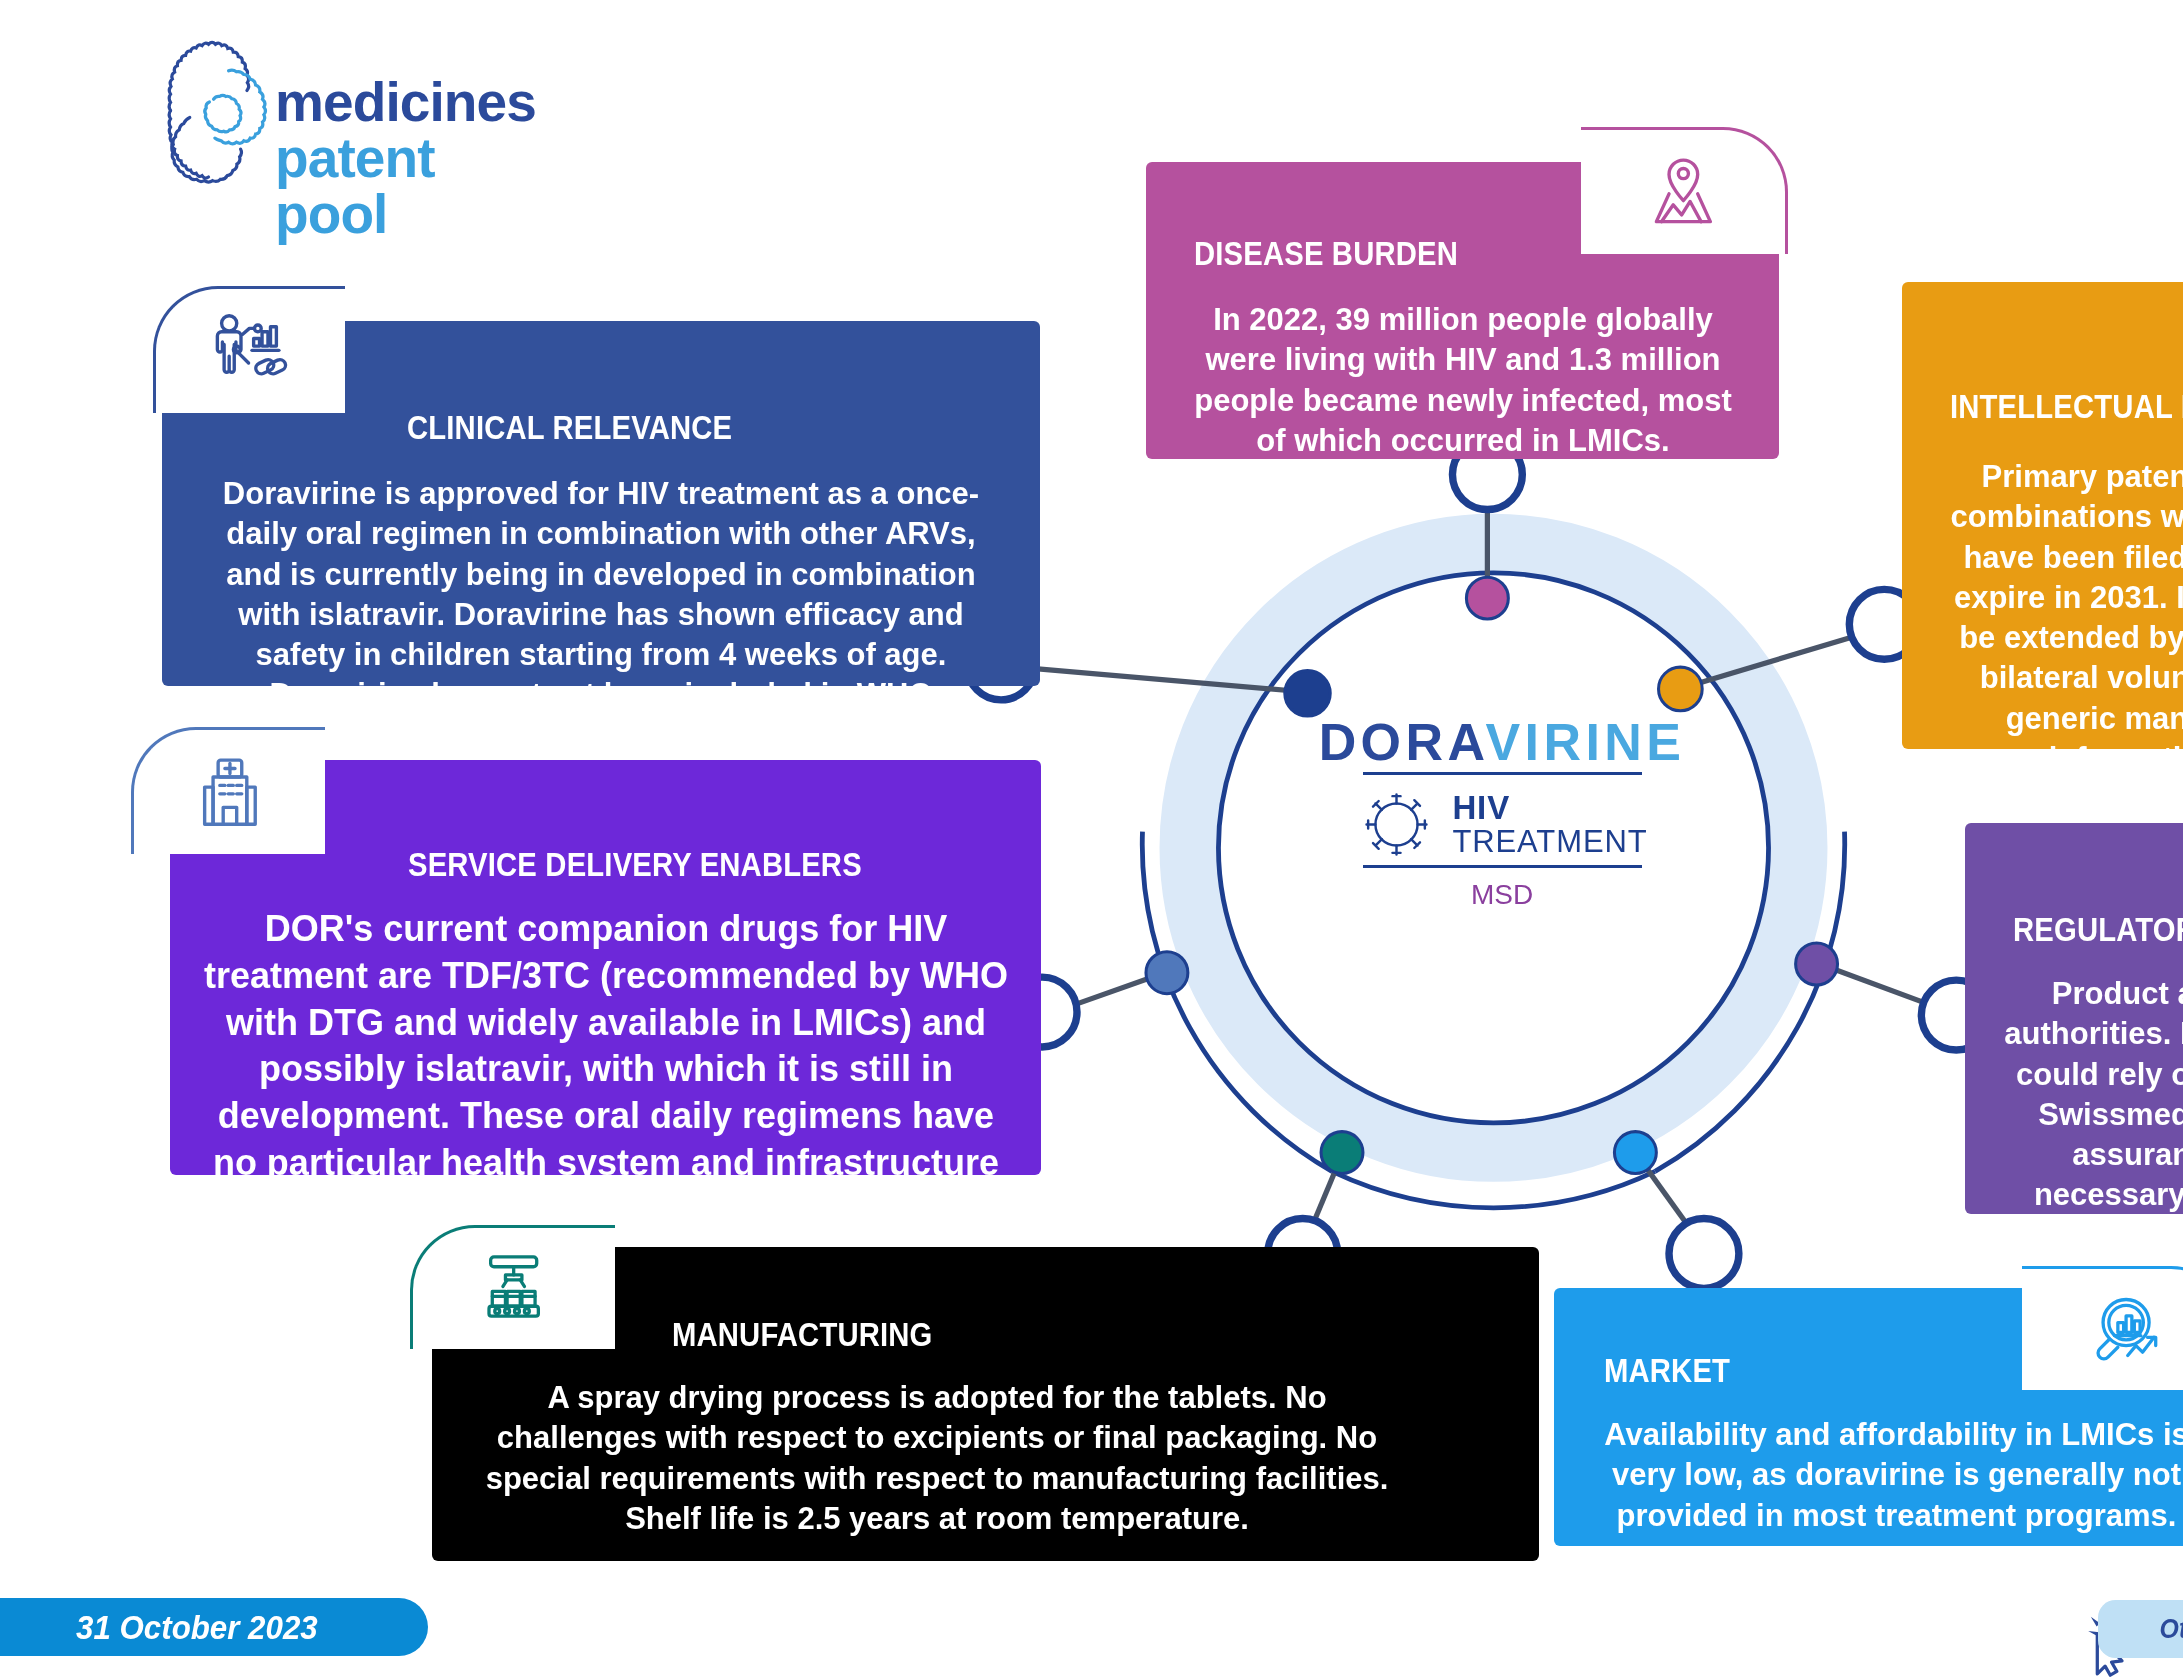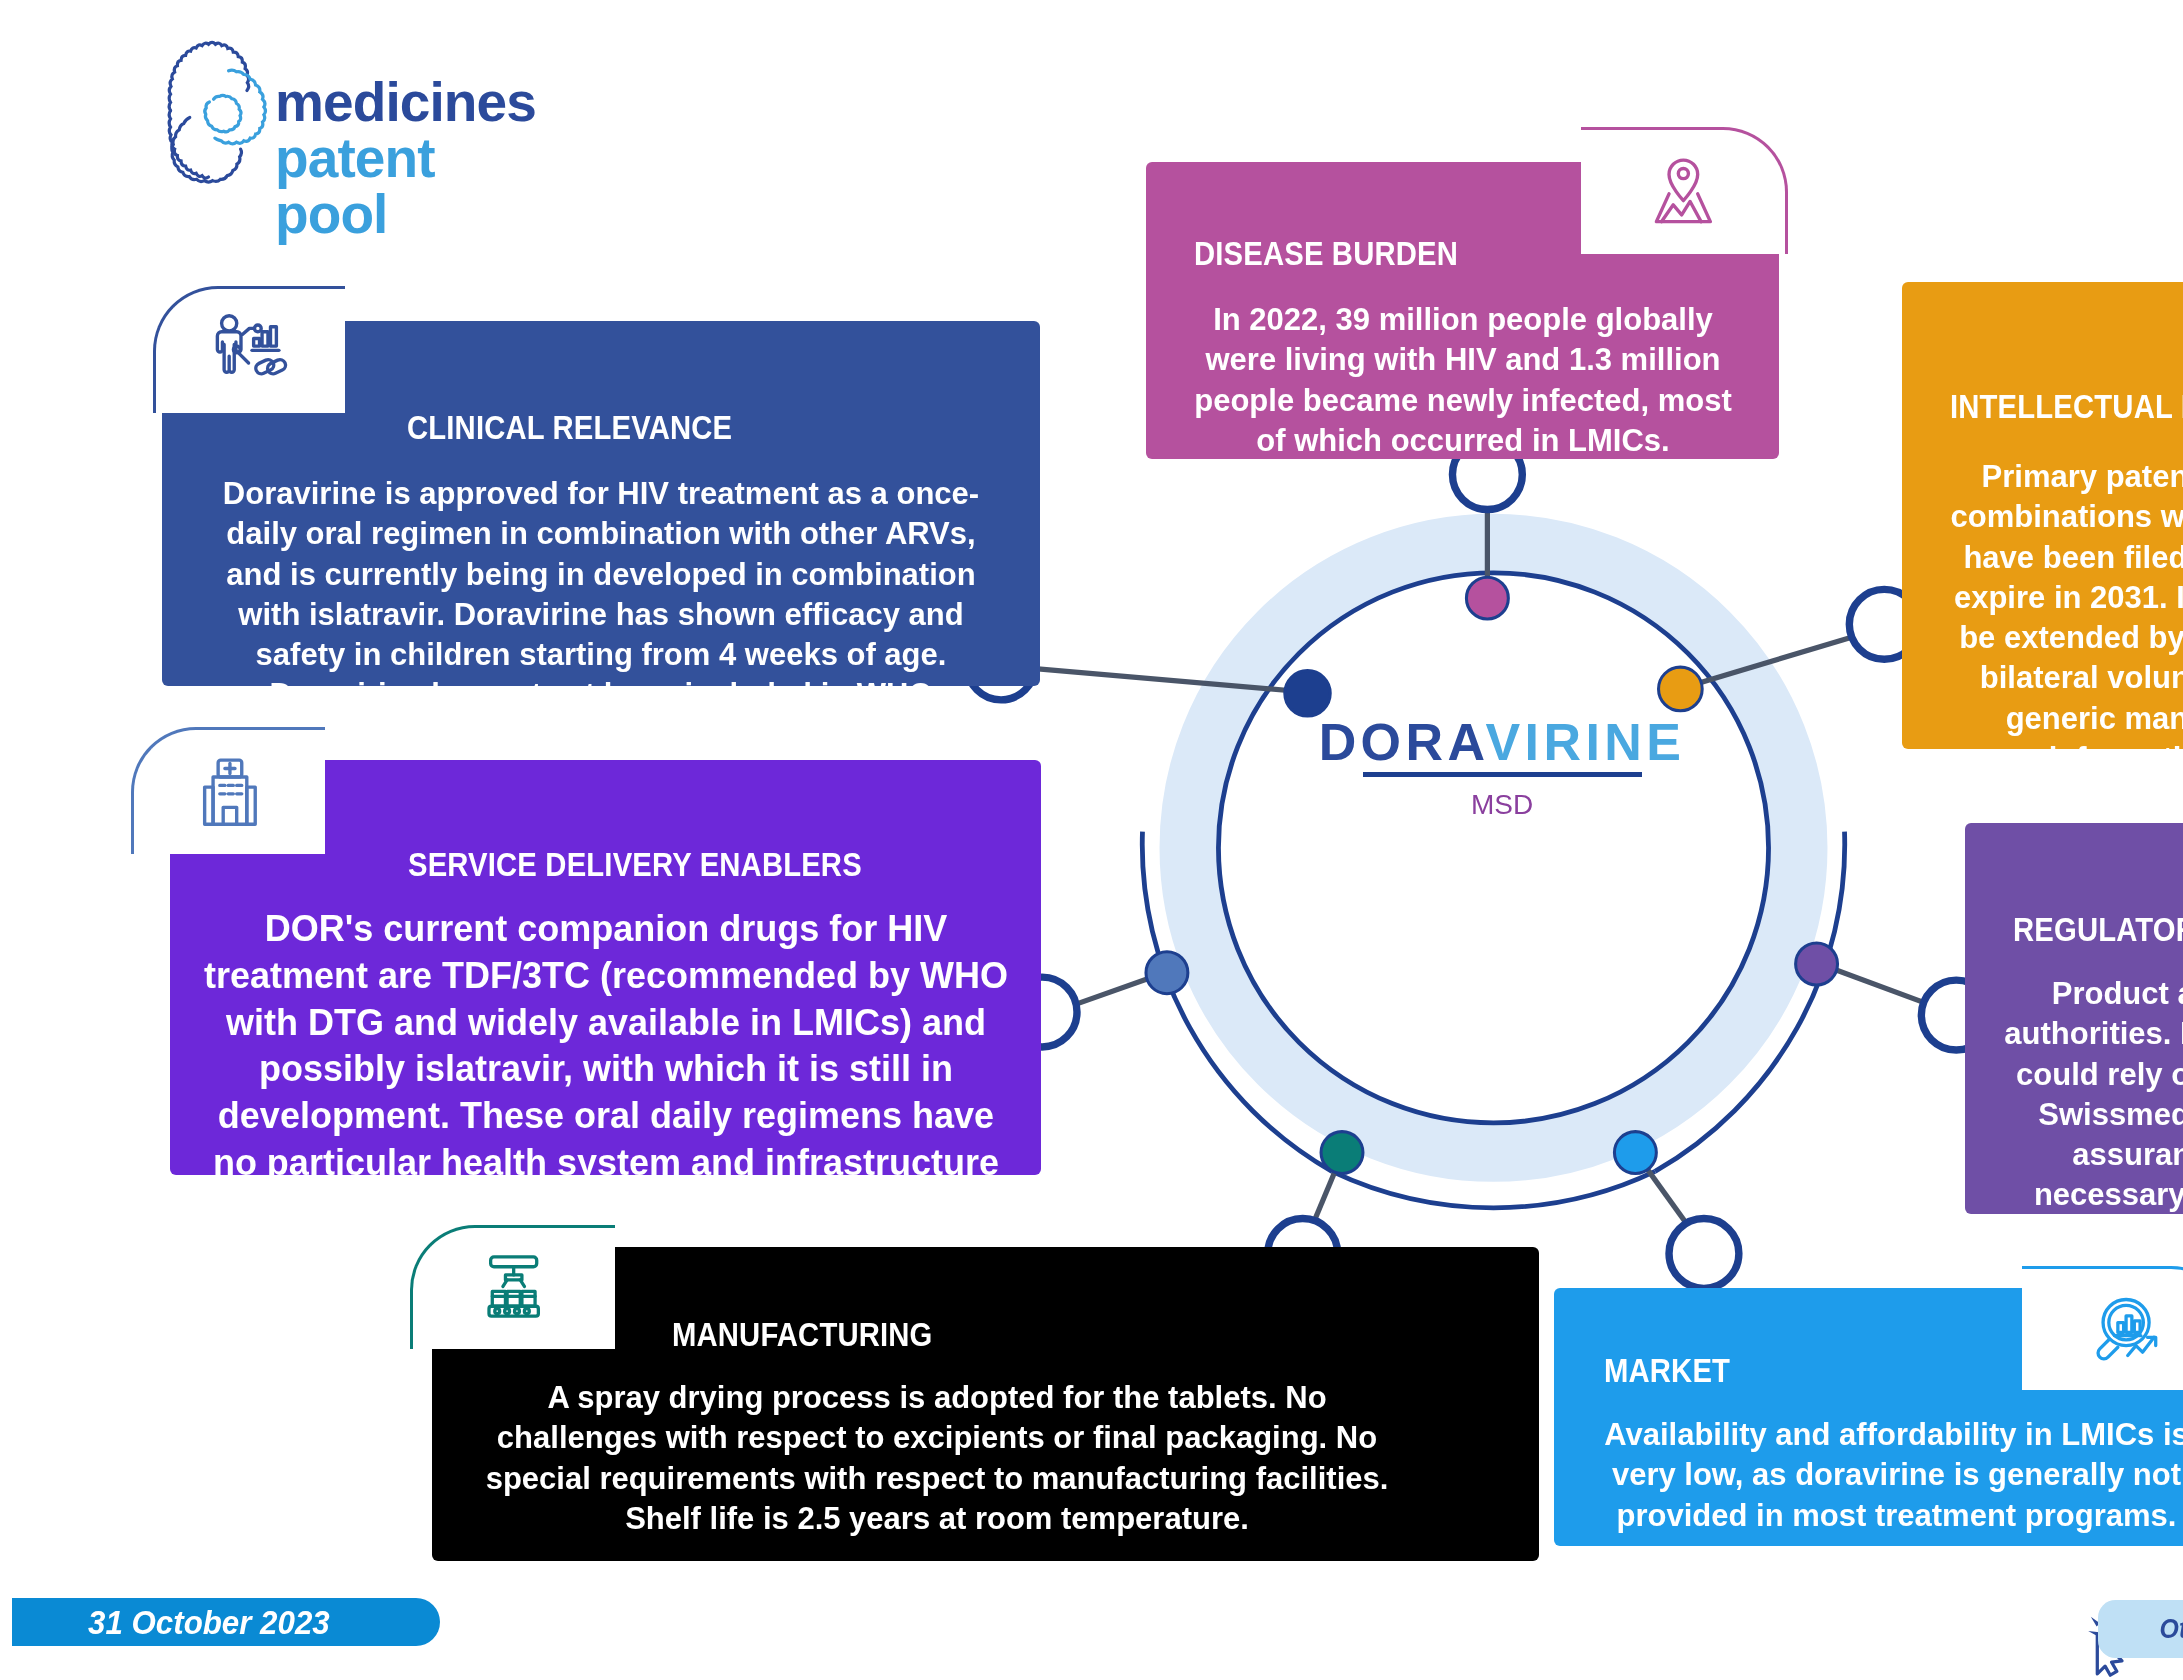"HIV" div { html: none -> <div> <svg> <circle></circle> <g> <path></path> <path></path> <path></path> <path></path> <path></path> <path></path> <path></path> <path></path> </g> </svg> <div> <div>HIV</div> <div>TREATMENT</div> </div> </div> }
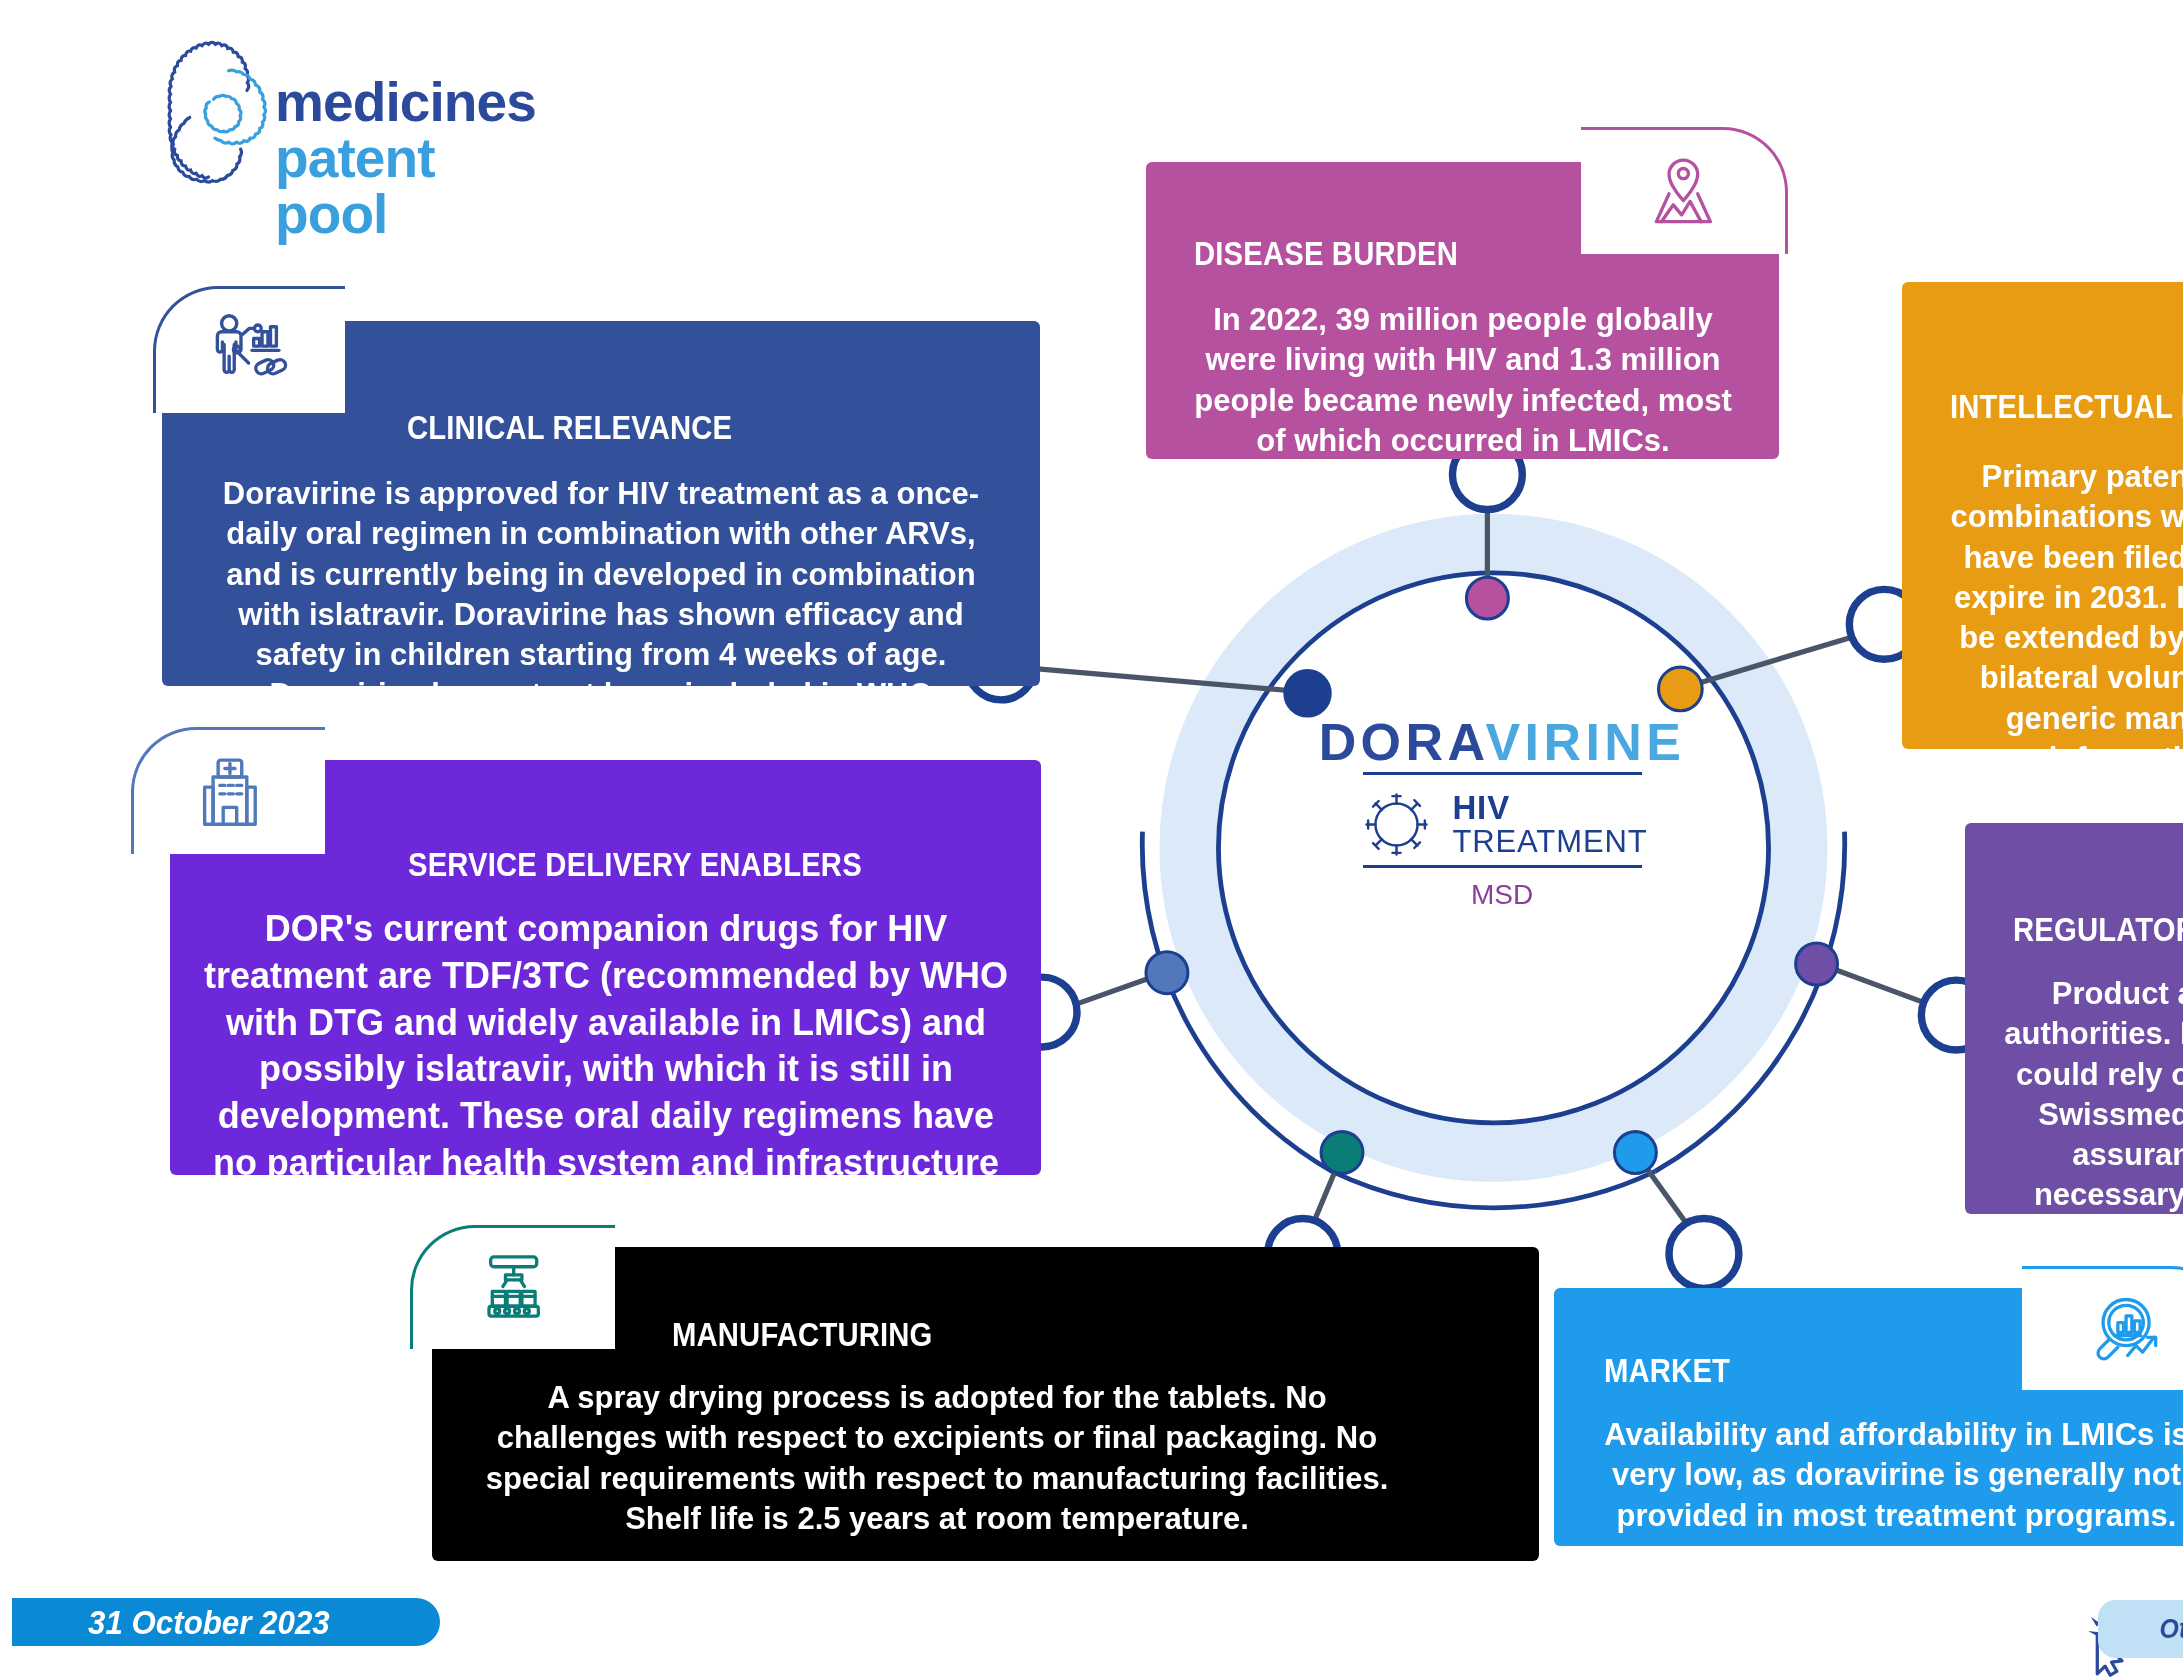"31 October 2023" #datepill { height: 48px -> 58px; margin-left: 12px -> none }
